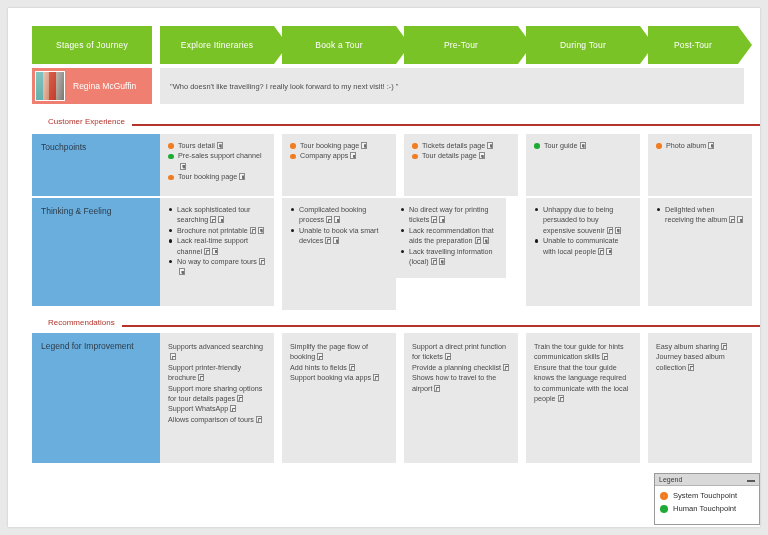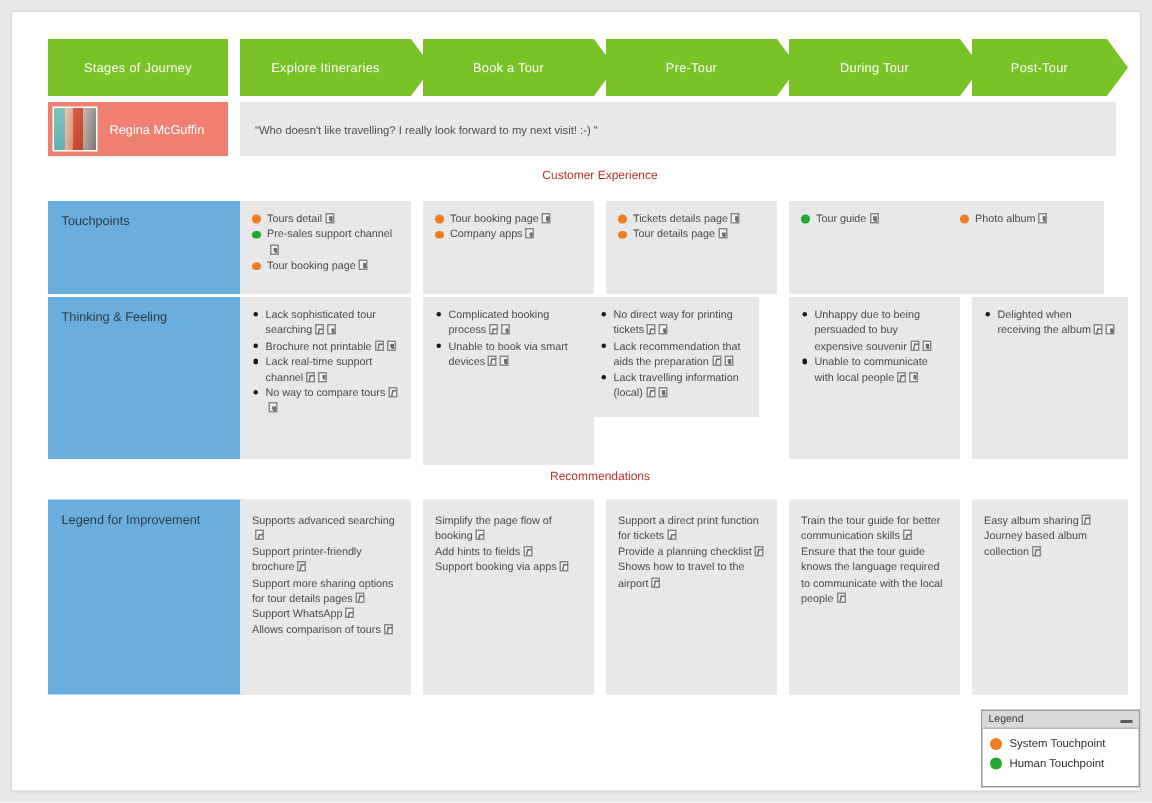"Customer Experience" .section-title { align-items: center -> flex-end; flex-direction: column -> none; left: 16px -> 24px }
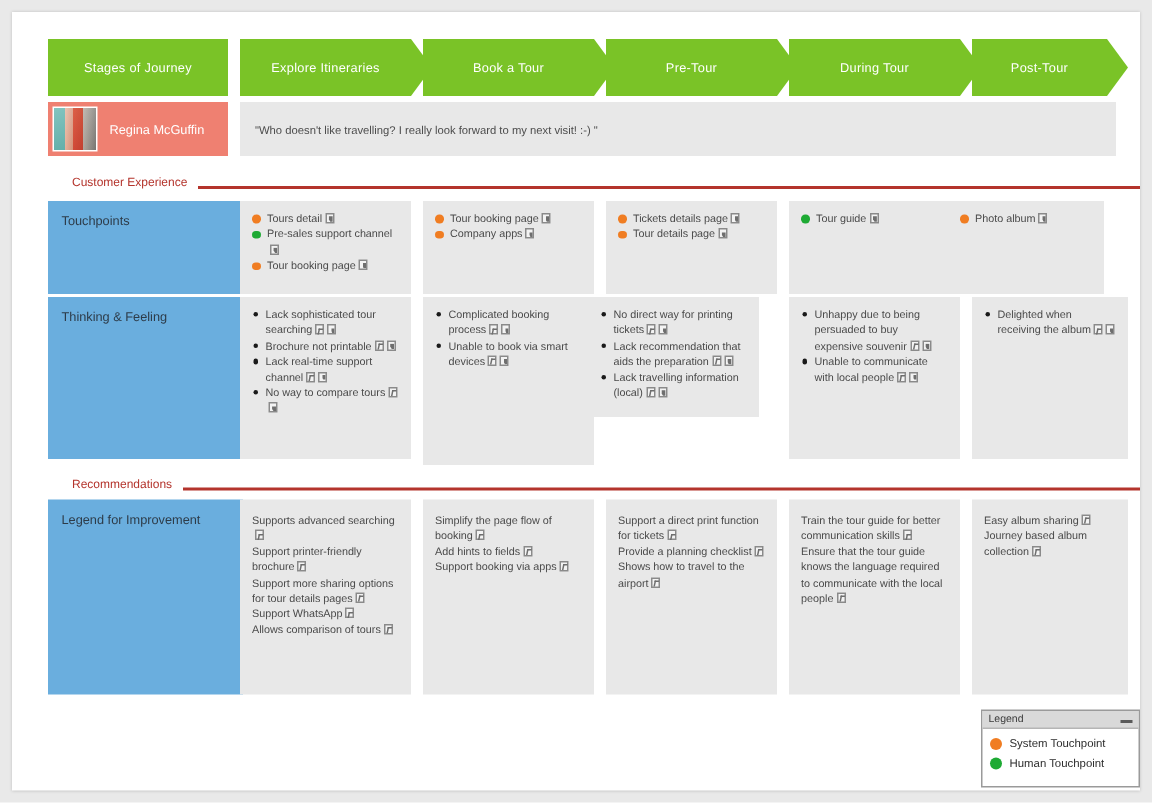"Photo album" div.cell { left: 608px -> 624px }
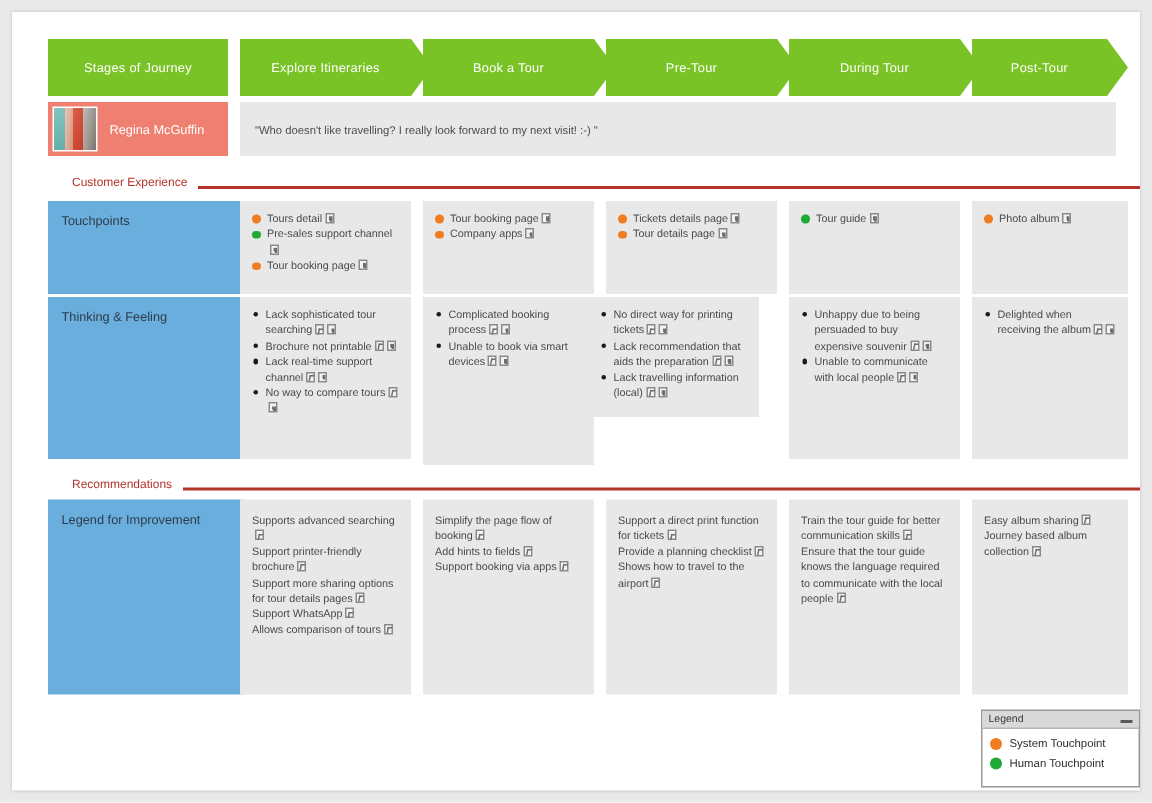"Train the tour guide for" span { text: better -> hints }
